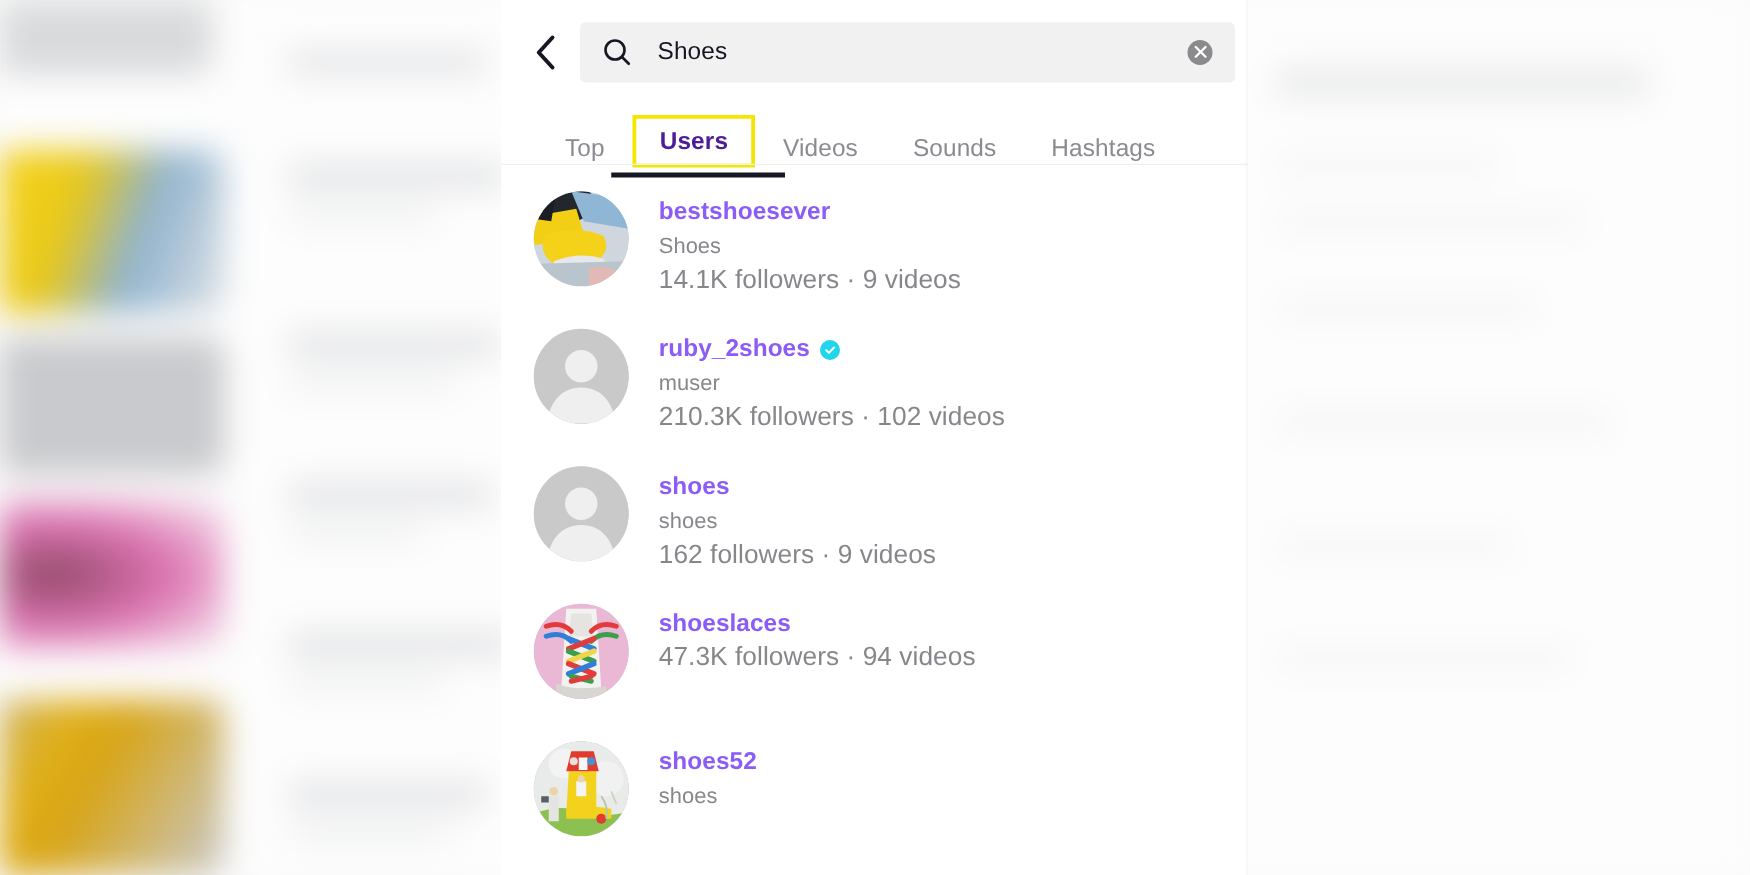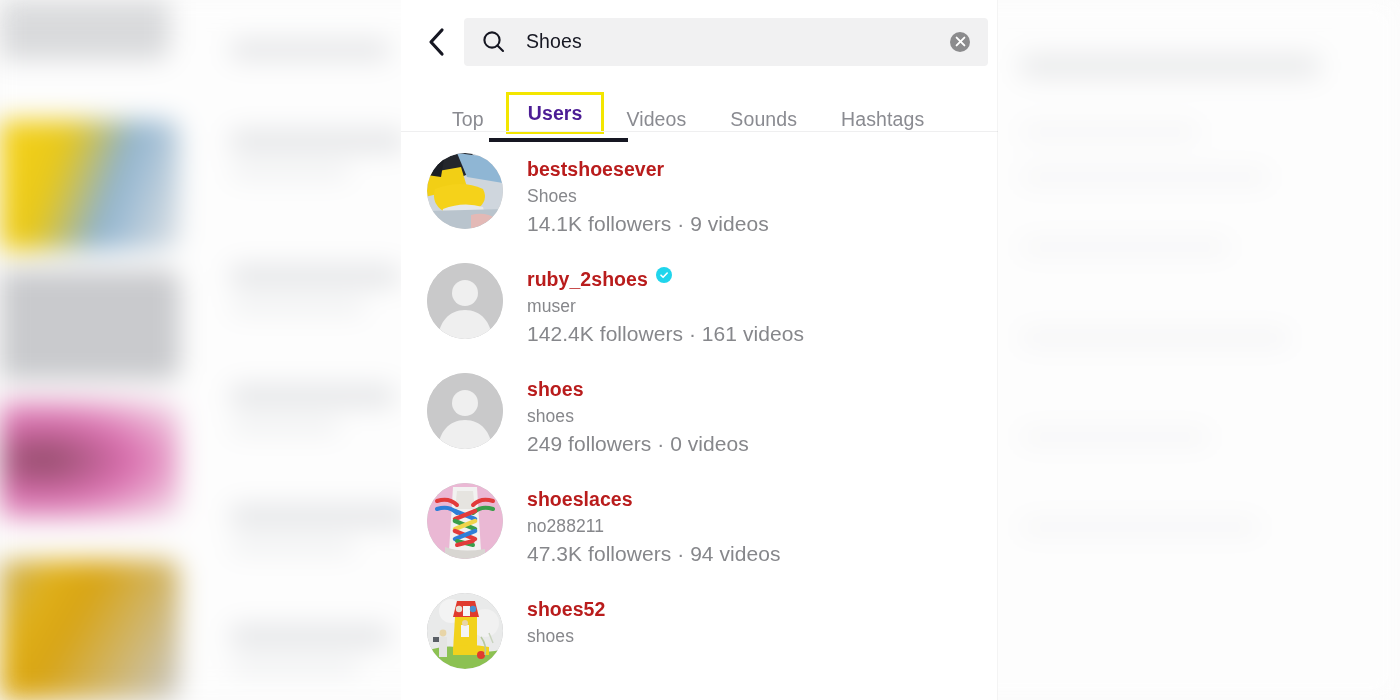"bestshoesever" .uname { align-items: flex-start -> center; color: #b91c1c -> #8b5cf6 }
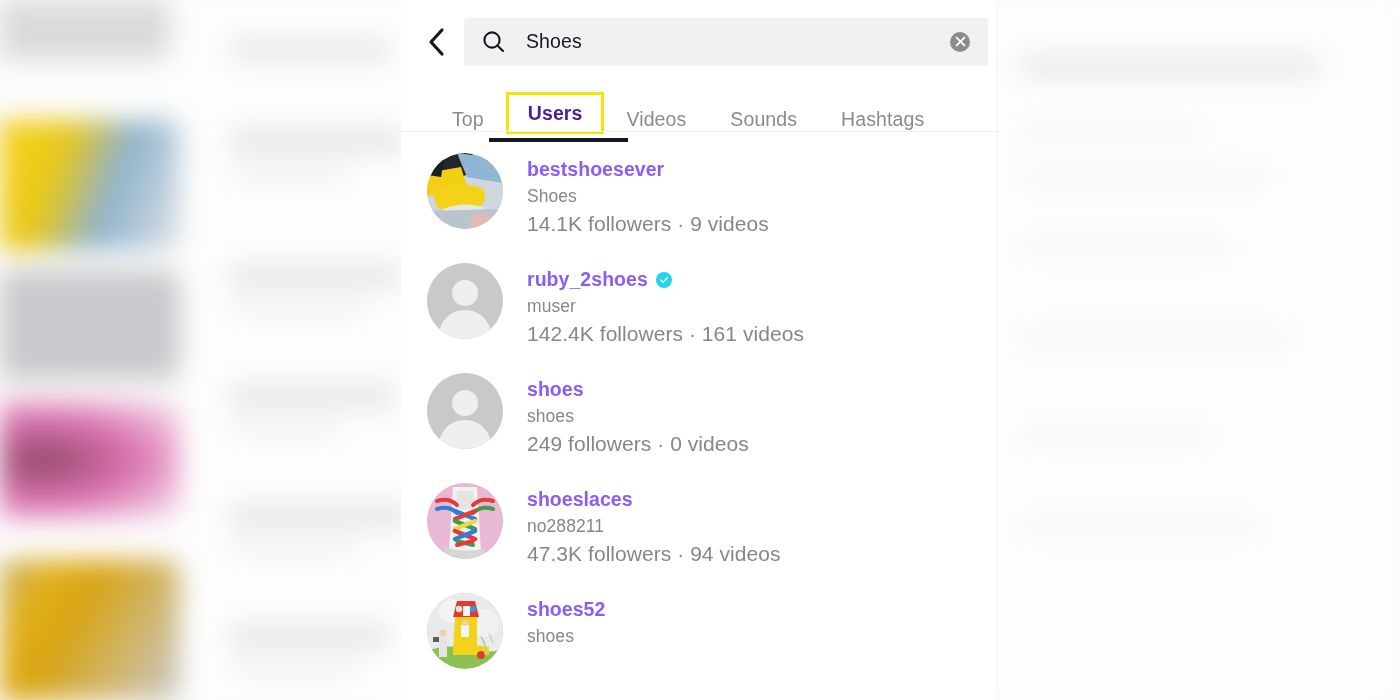"142.4K followers · 161 videos" div.stats { text: 142.4K followers · 161 -> 210.3K followers · 102 }
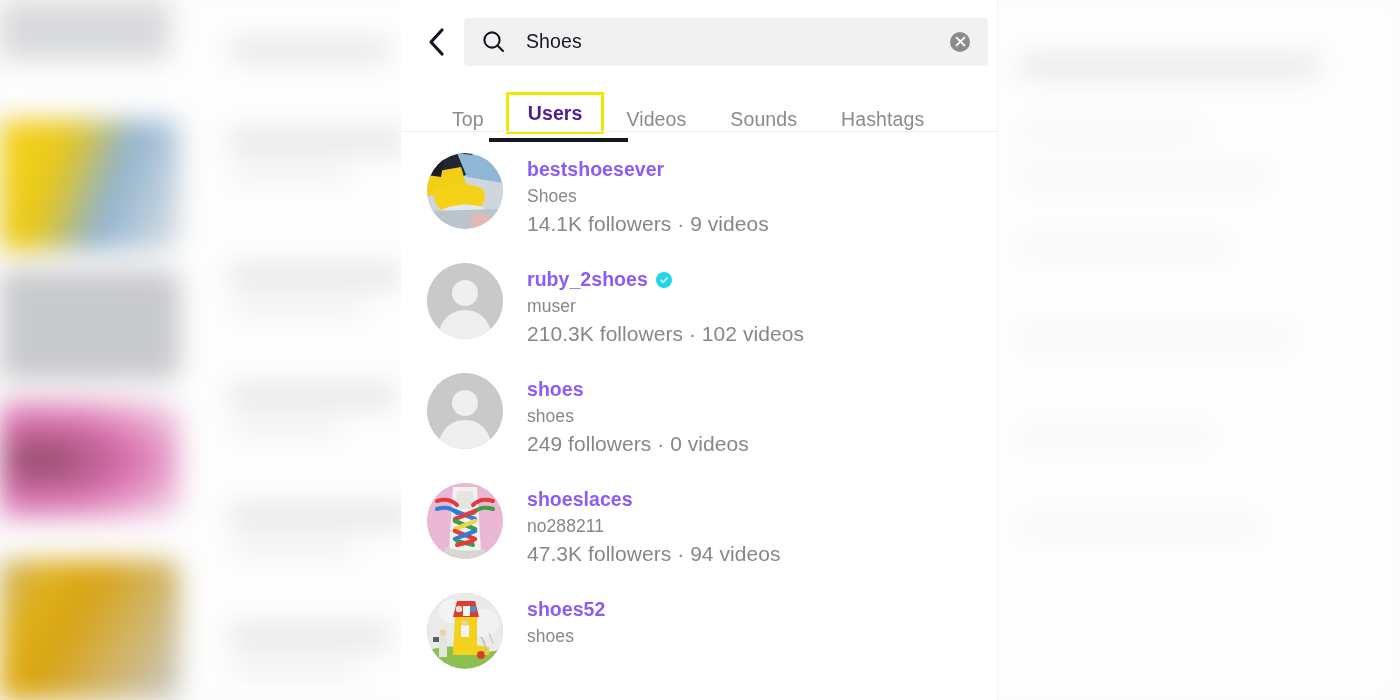"249 followers · 0 videos" div.stats { text: 249 followers · 0 -> 162 followers · 9 }
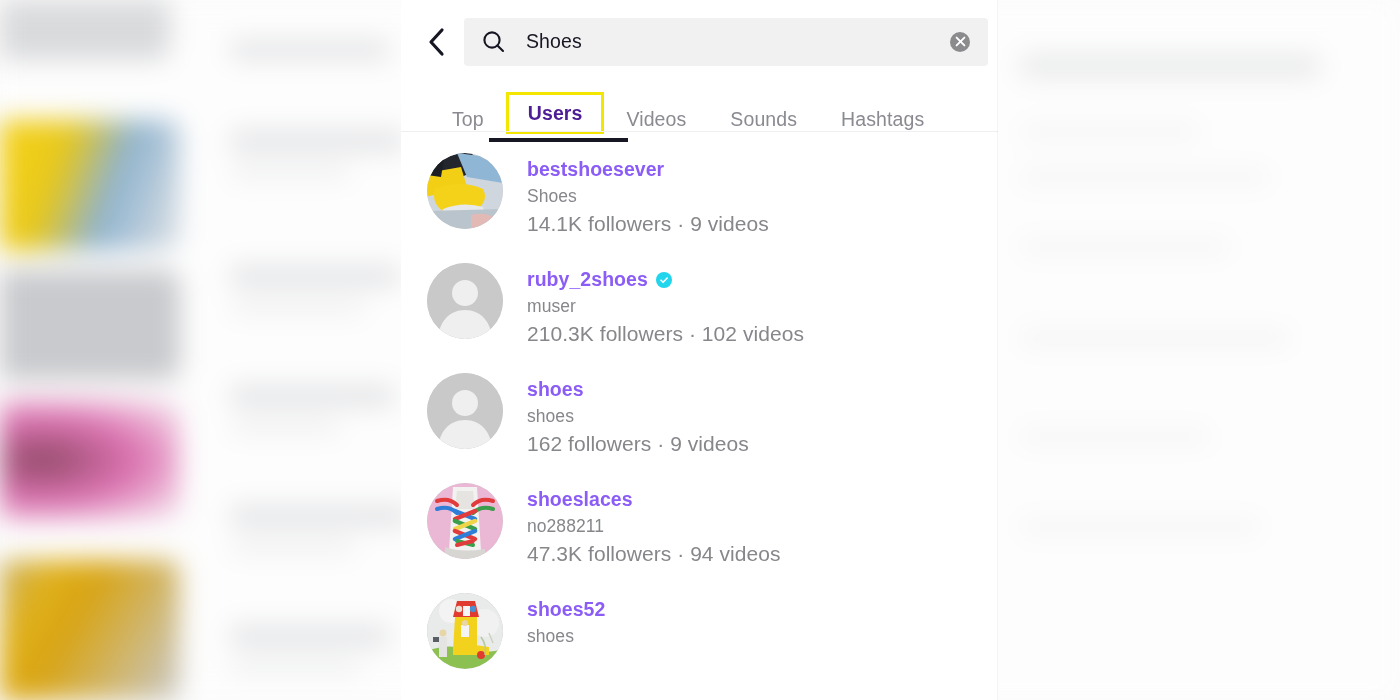"no288211" div.nickname { html: <div>no288211</div> -> none }
